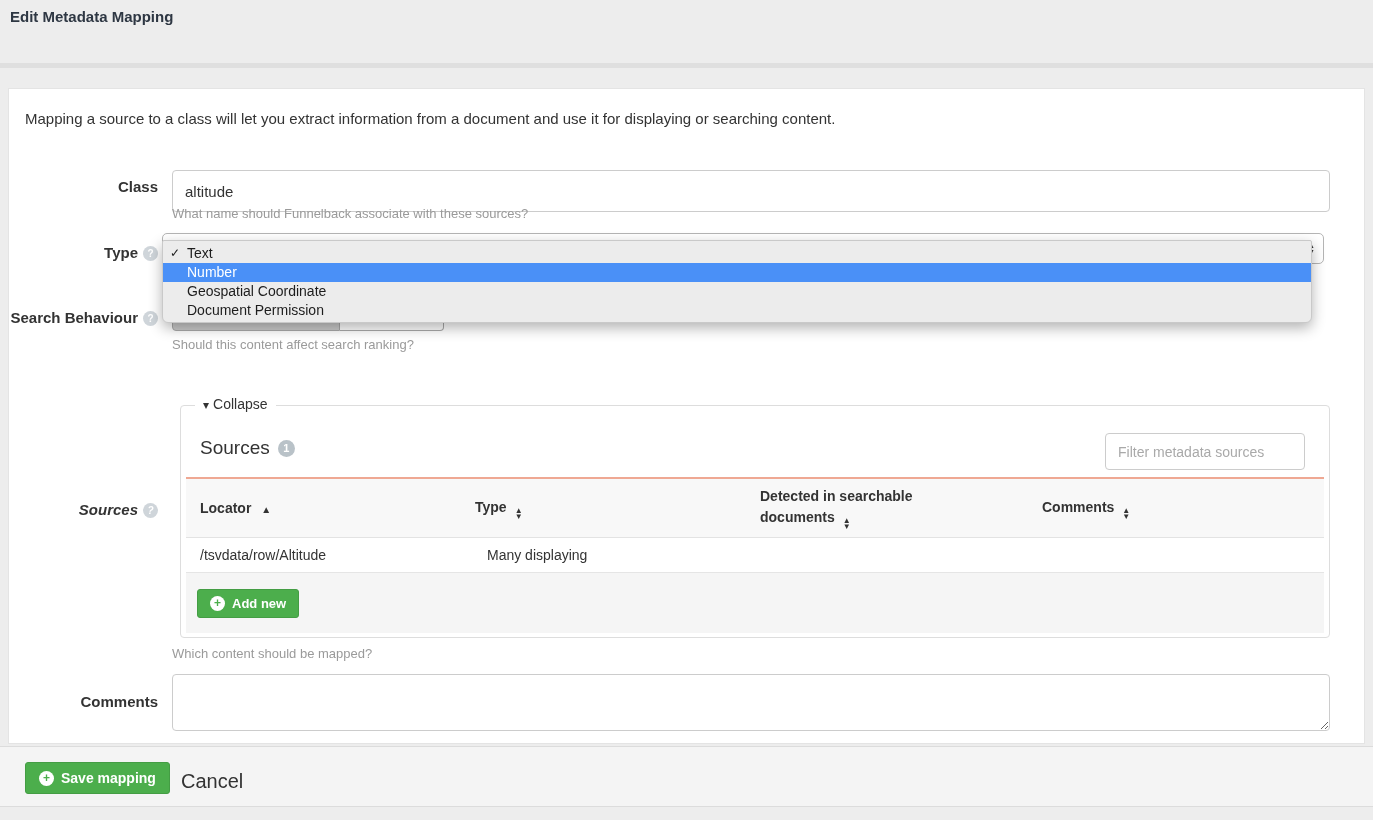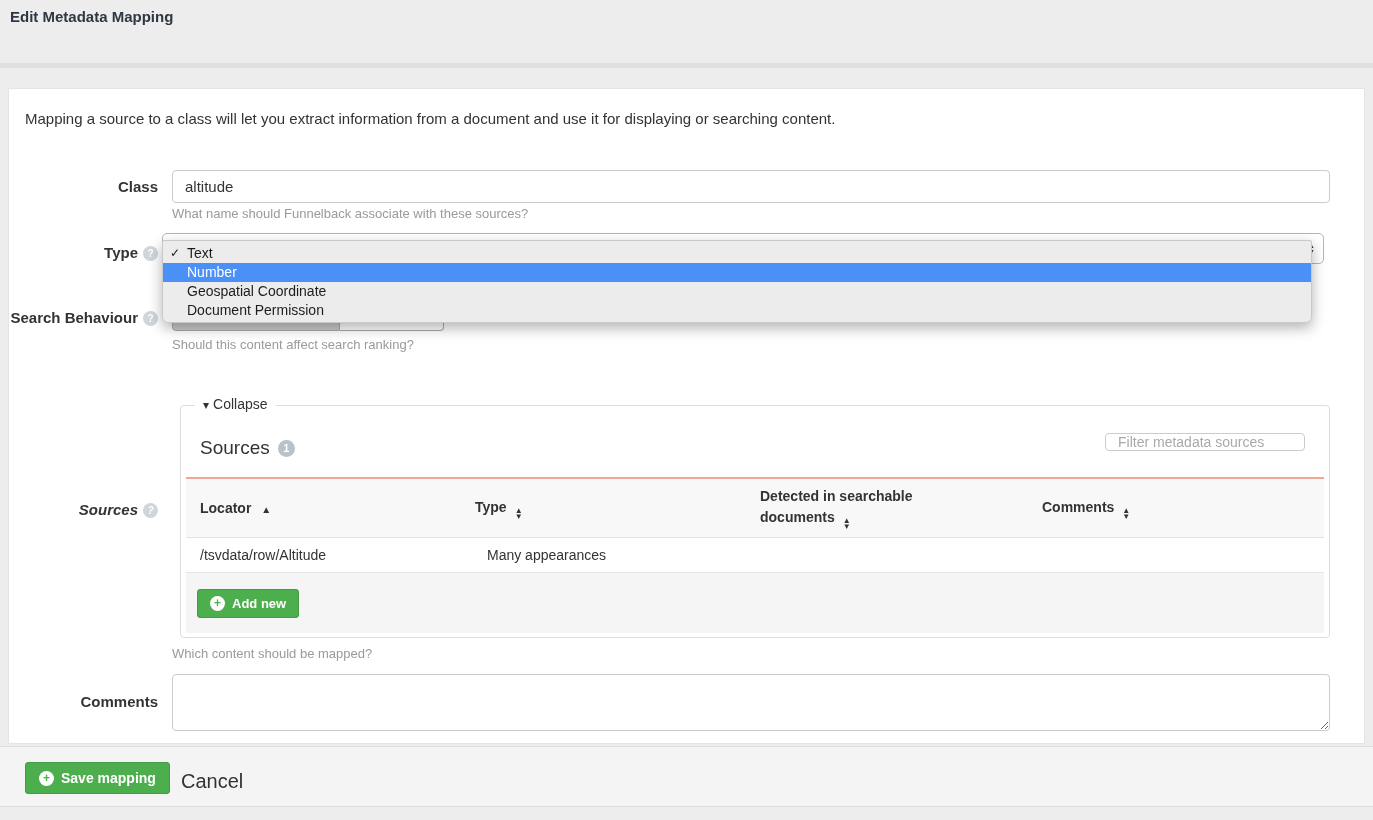"altitude" input.abs { height: 33px -> 42px }
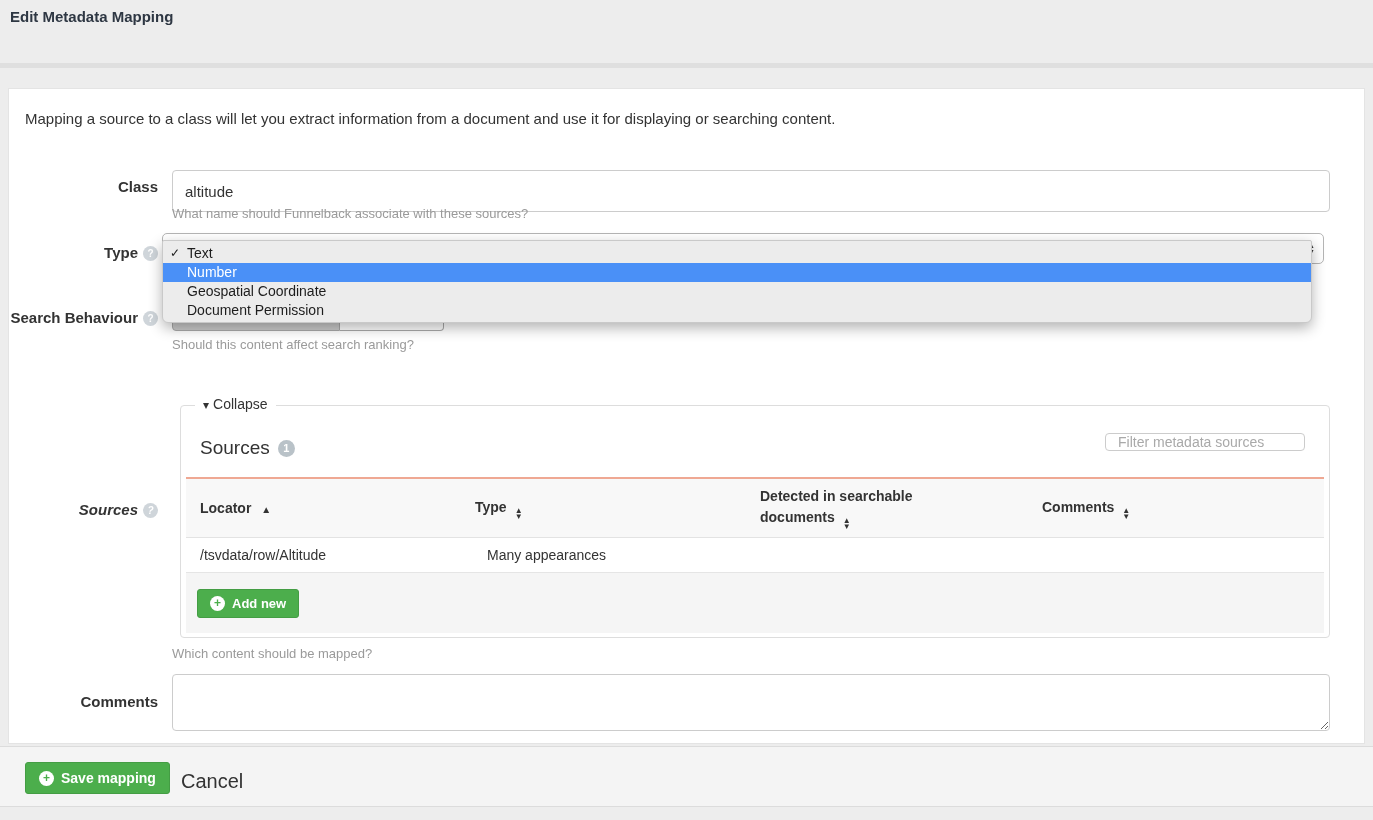"Filter metadata sources" .filter-input { height: 18px -> 37px }
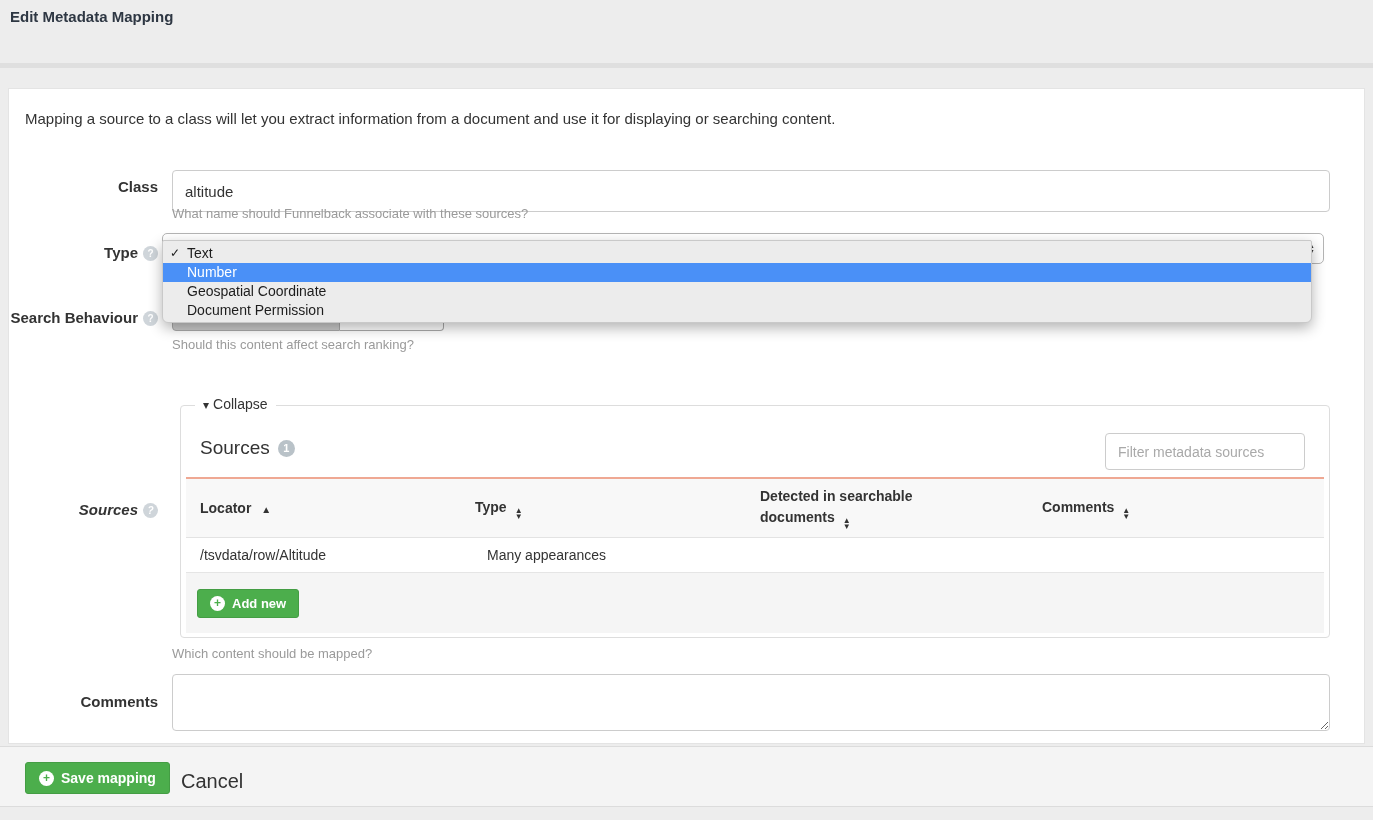"Many appearances" div.td { text: appearances -> displaying }
